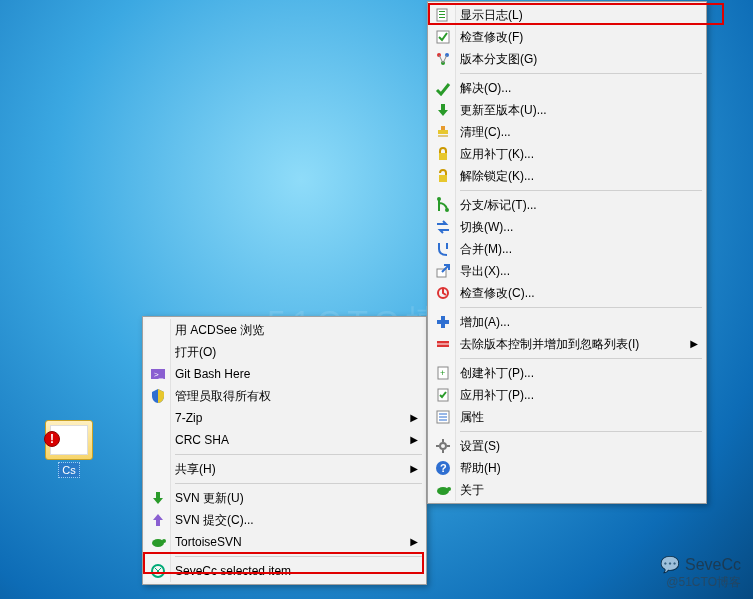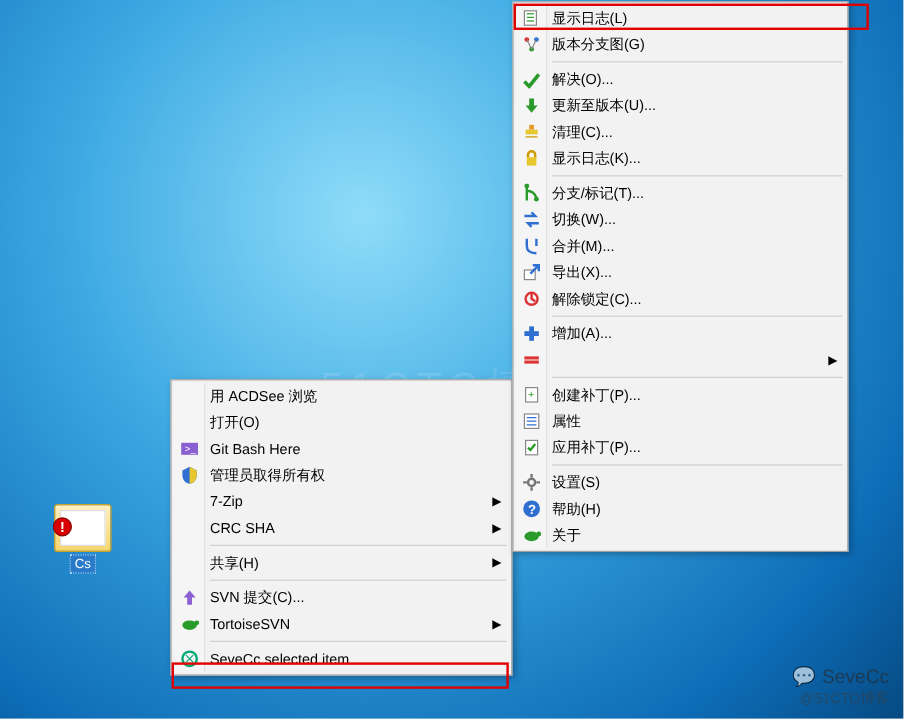"检查修改(F)" div.menu-item { html: none -> <div> <span> <svg> <rect></rect> <path></path> </svg> </span> <span>检查修改(F)</span> </div> }
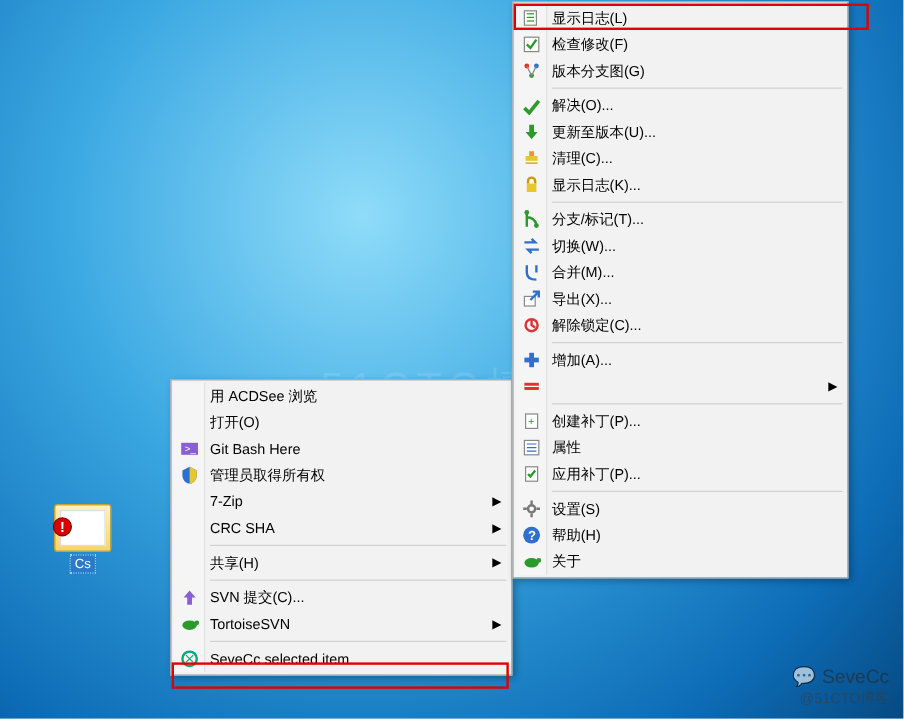"显示日志(K)..." span { text: 显示日志 -> 应用补丁 }
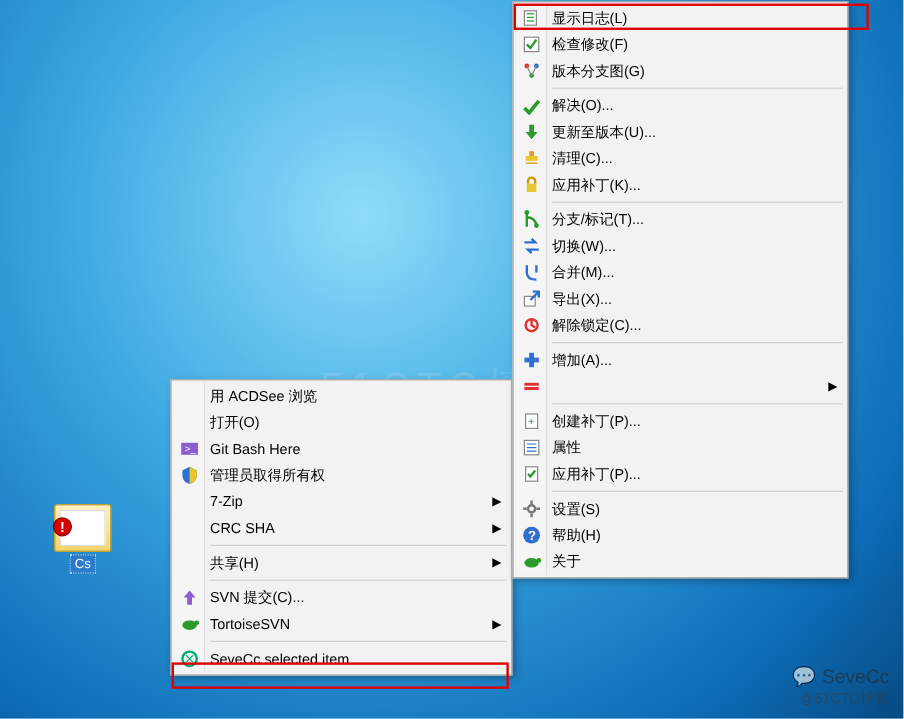"解除锁定(K)..." div.menu-item { html: none -> <div> <span> <svg> <rect></rect> <path></path> </svg> </span> <span>解除锁定(K)...</span> </div> }
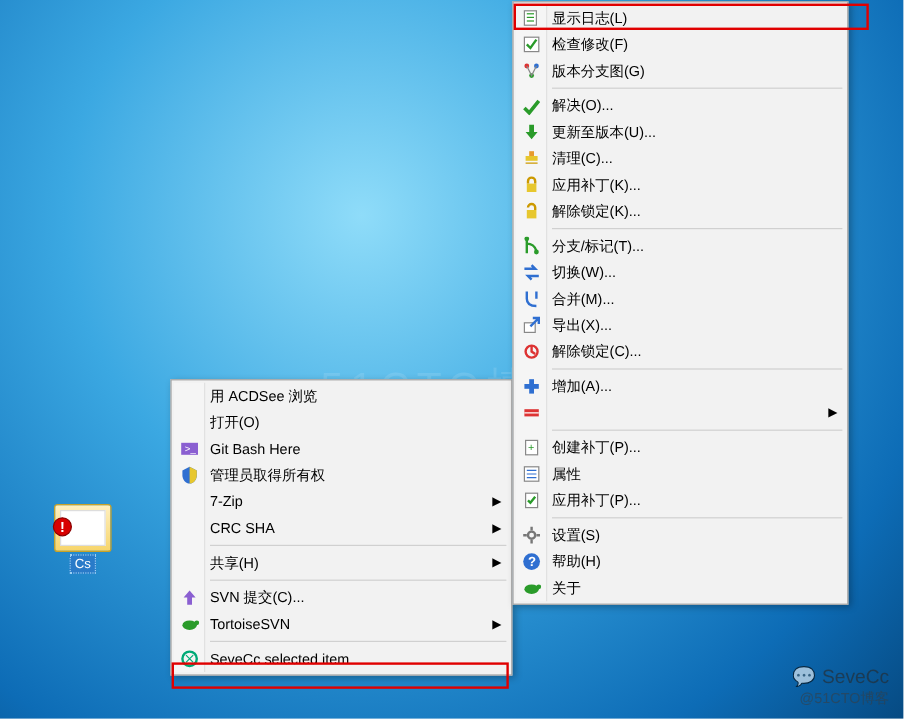"解除锁定(C)..." span { text: 解除锁定 -> 检查修改 }
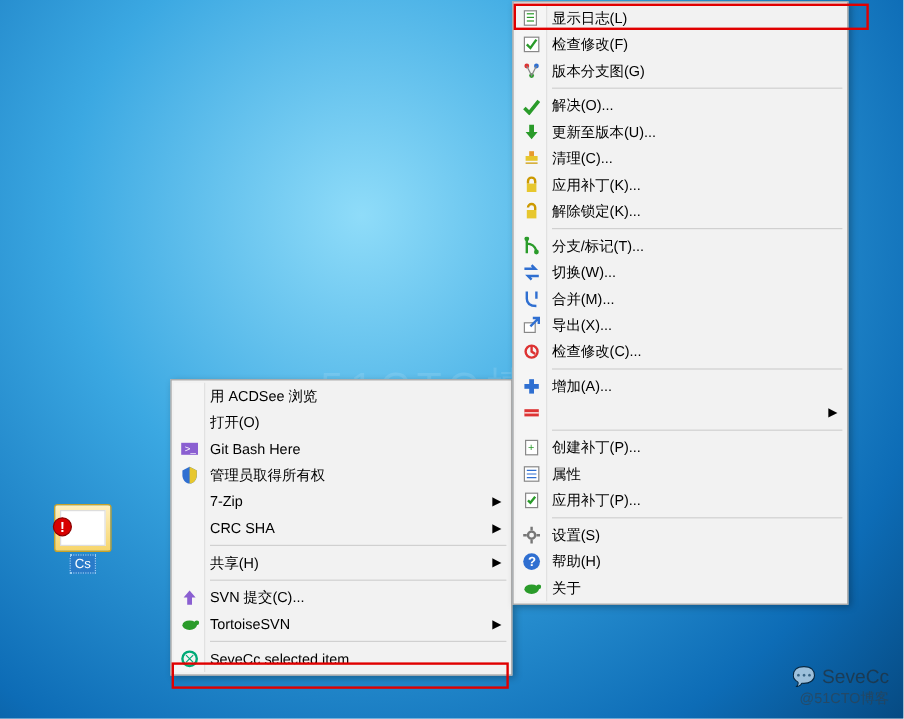"去除版本控制并增加到忽略列表(I)" span { html: none -> <span>去除版本控制并增加到忽略列表(I)</span> }
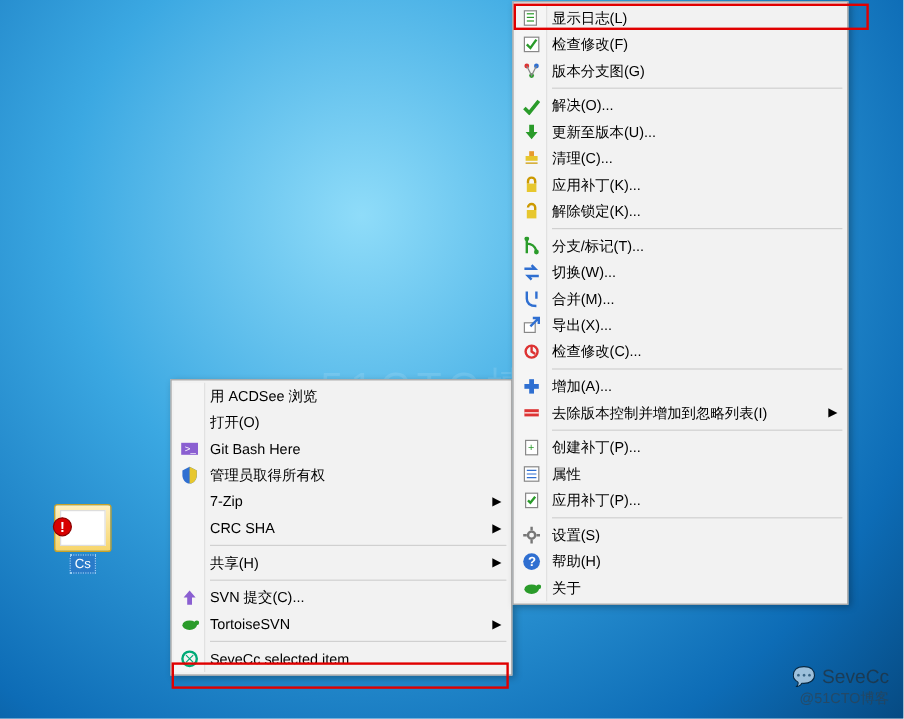"属性" div.menu-item { order: before "应用补丁(P)..." -> after "应用补丁(P)..." }
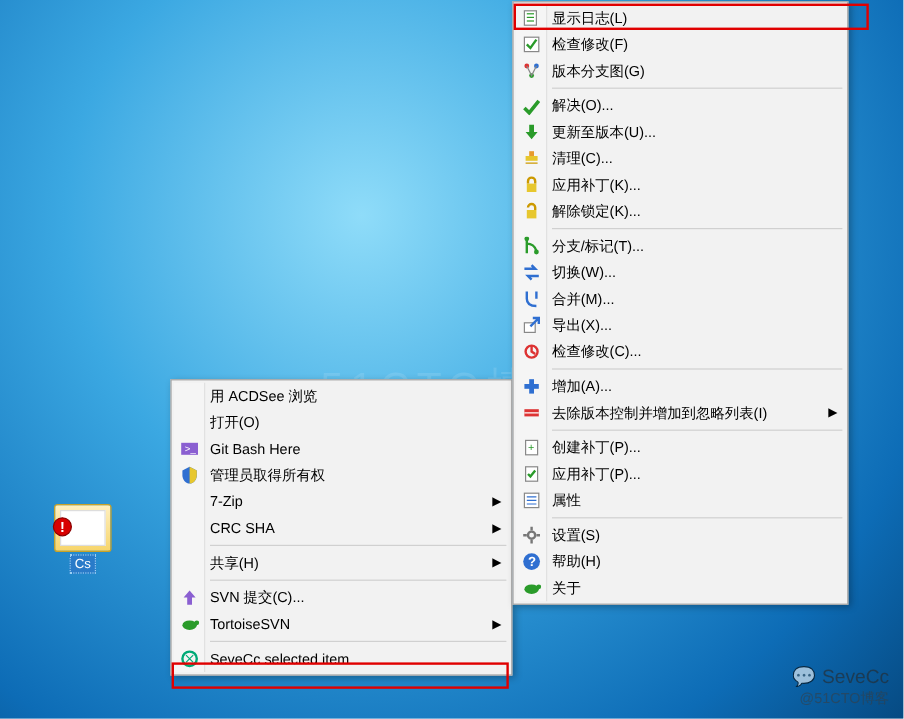"SVN 更新(U)" div.menu-item { html: none -> <div> <span> <svg> <path></path> </svg> </span> <span>SVN 更新(U)</span> </div> }
